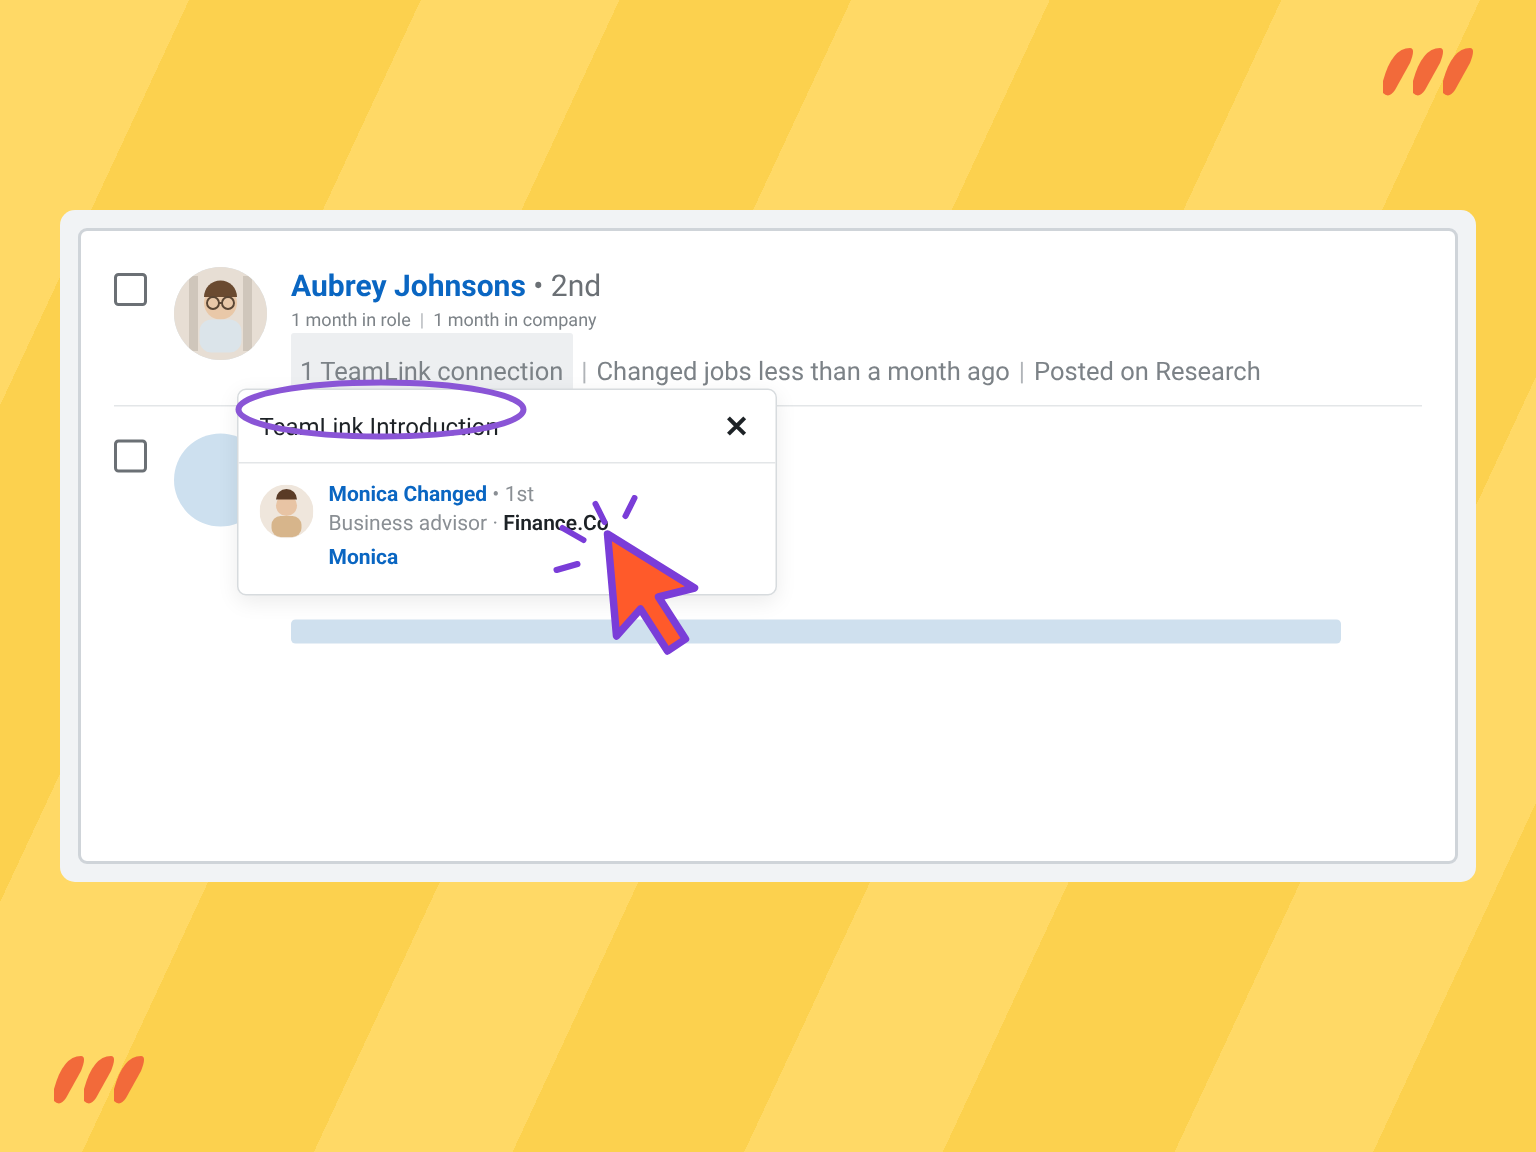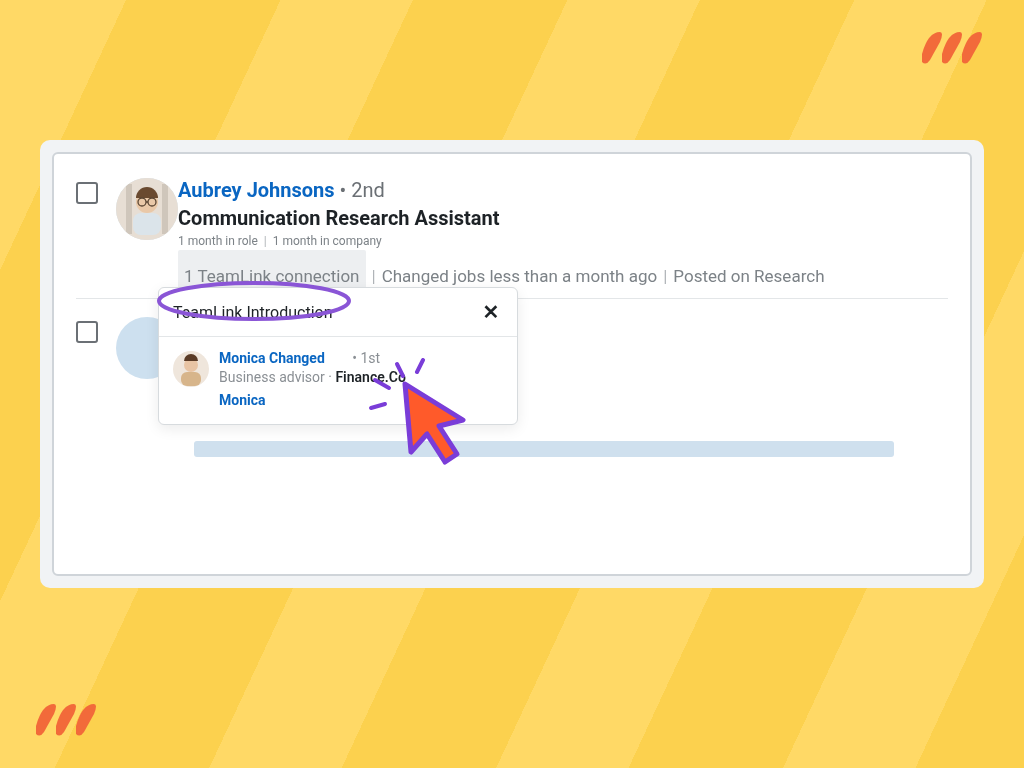"Aubrey Johnsons • 2nd" .info { margin-left: 0 -> 16px }
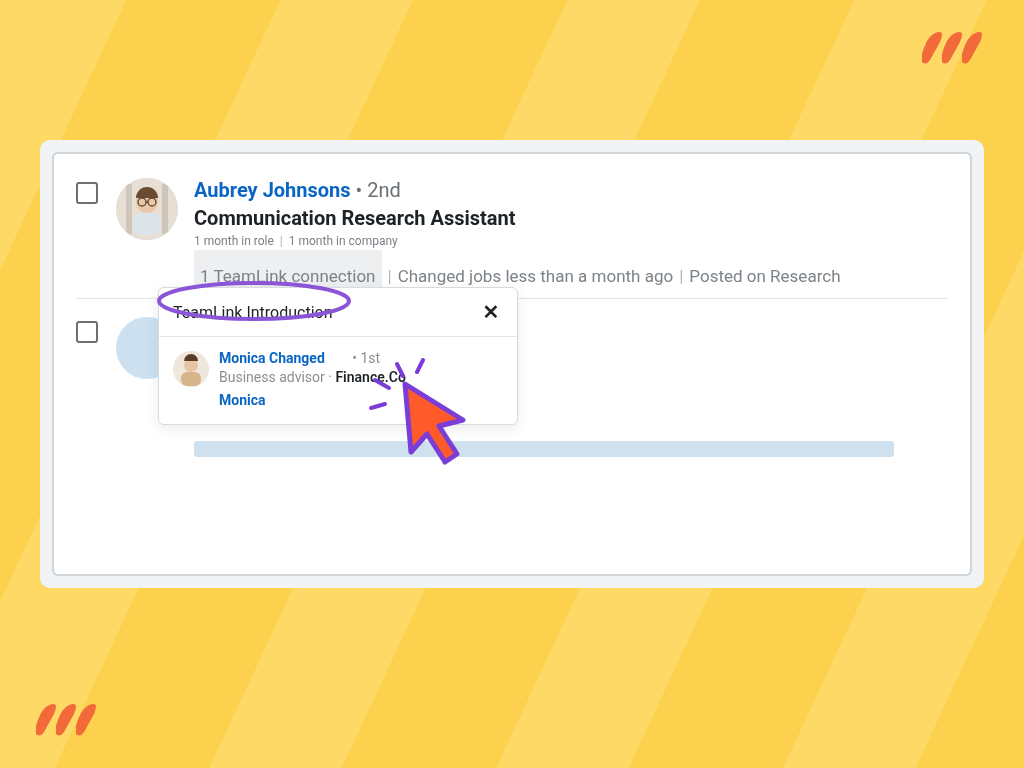"Communication Research Assistant" div.title-line { html: <div>Communication Research Assistant</div> -> none }
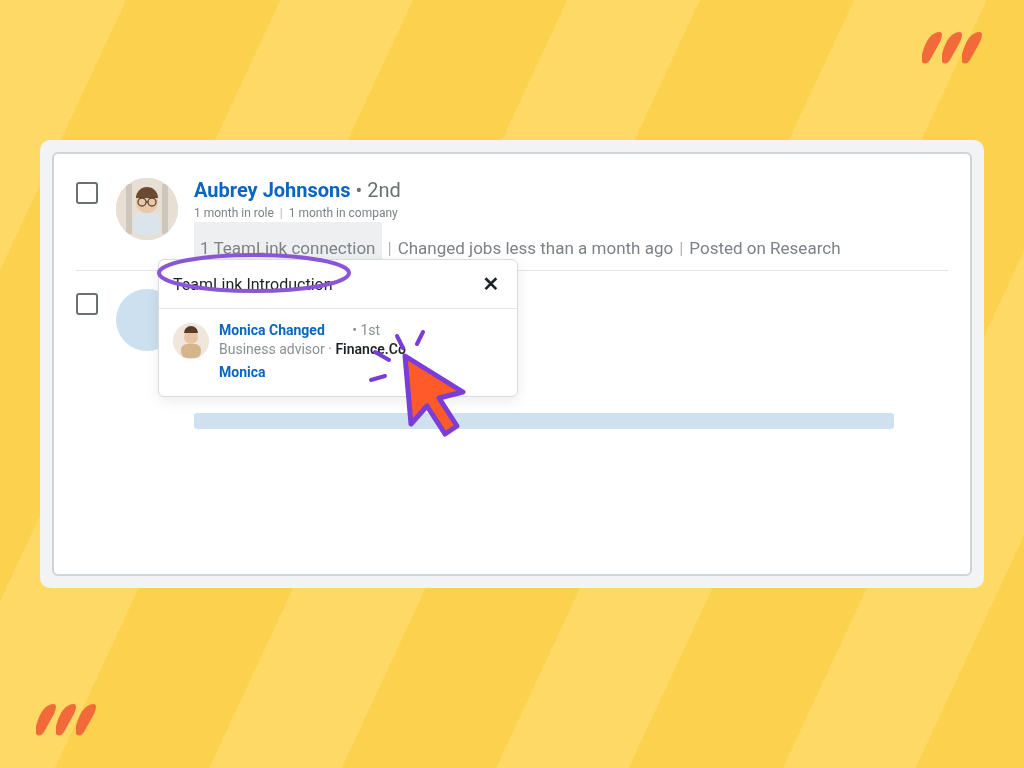"• 1st" .mini-degree { margin-left: 24px -> none }
